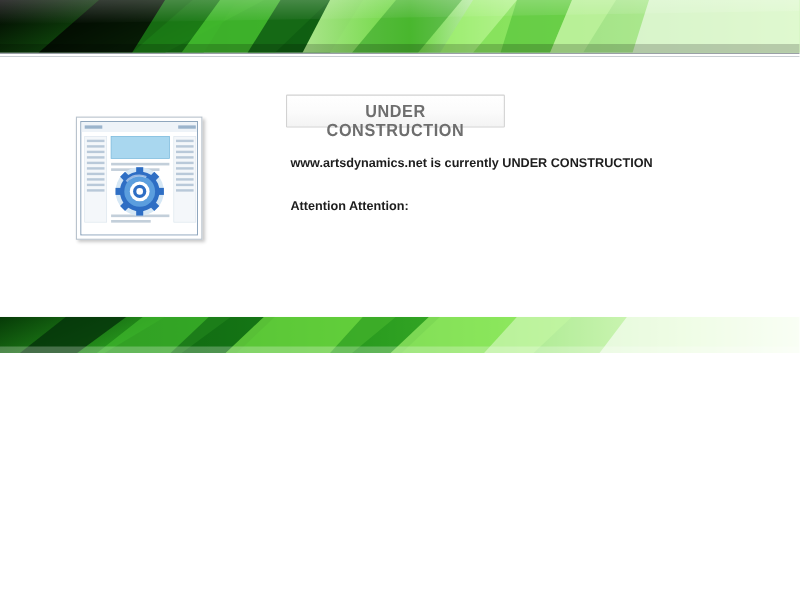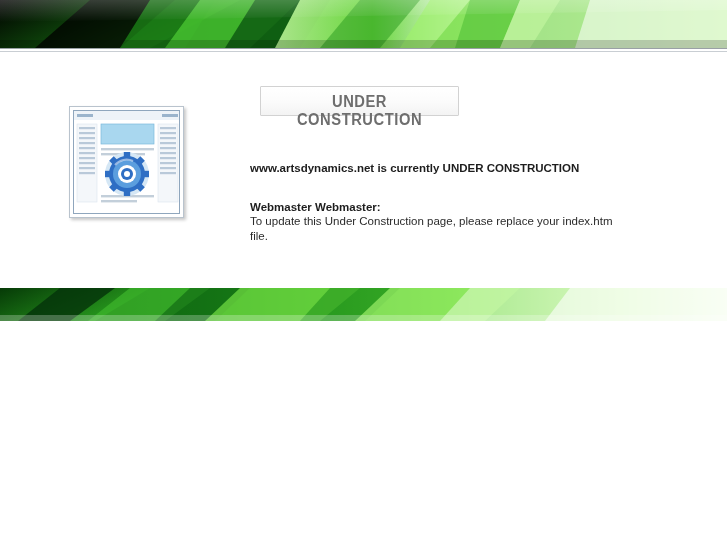"www.artsdynamics.net is currently UNDER" #text-block { left: 250px -> 264px; margin-top: 19px -> none }
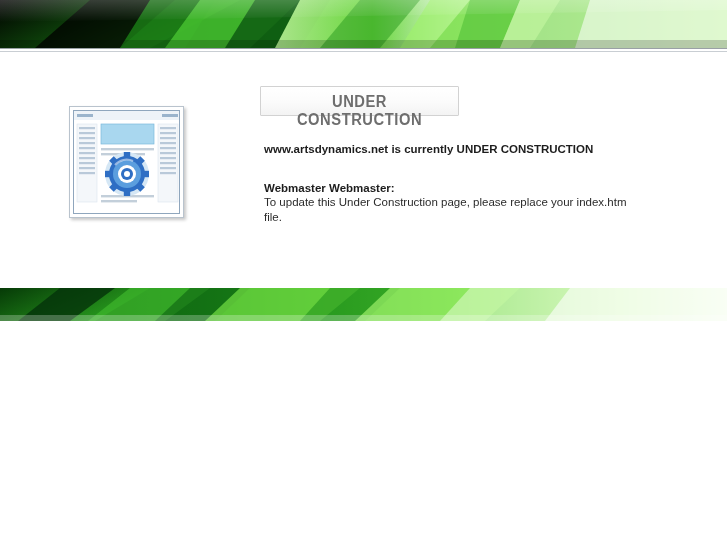"Webmaster Webmaster:" p.b { text: Webmaster Webmaster -> Attention Attention }
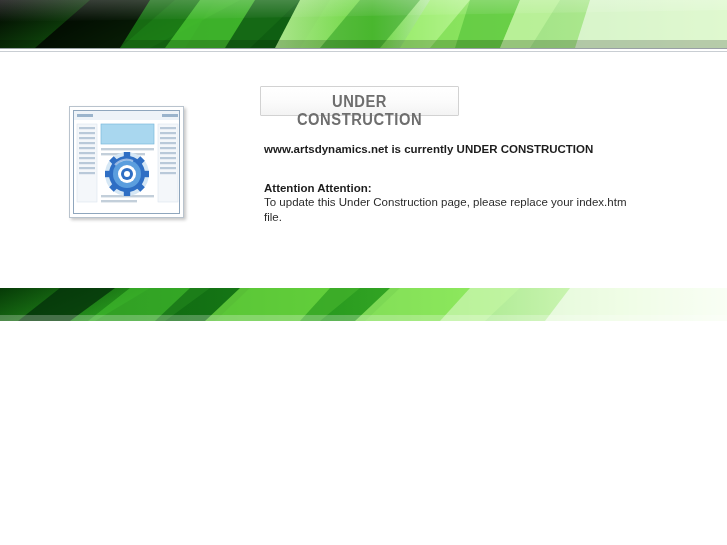"To update this Under Construction" p { html: <p>To update this Under Construction page, please replace your index.htm file.</p> -> none }
